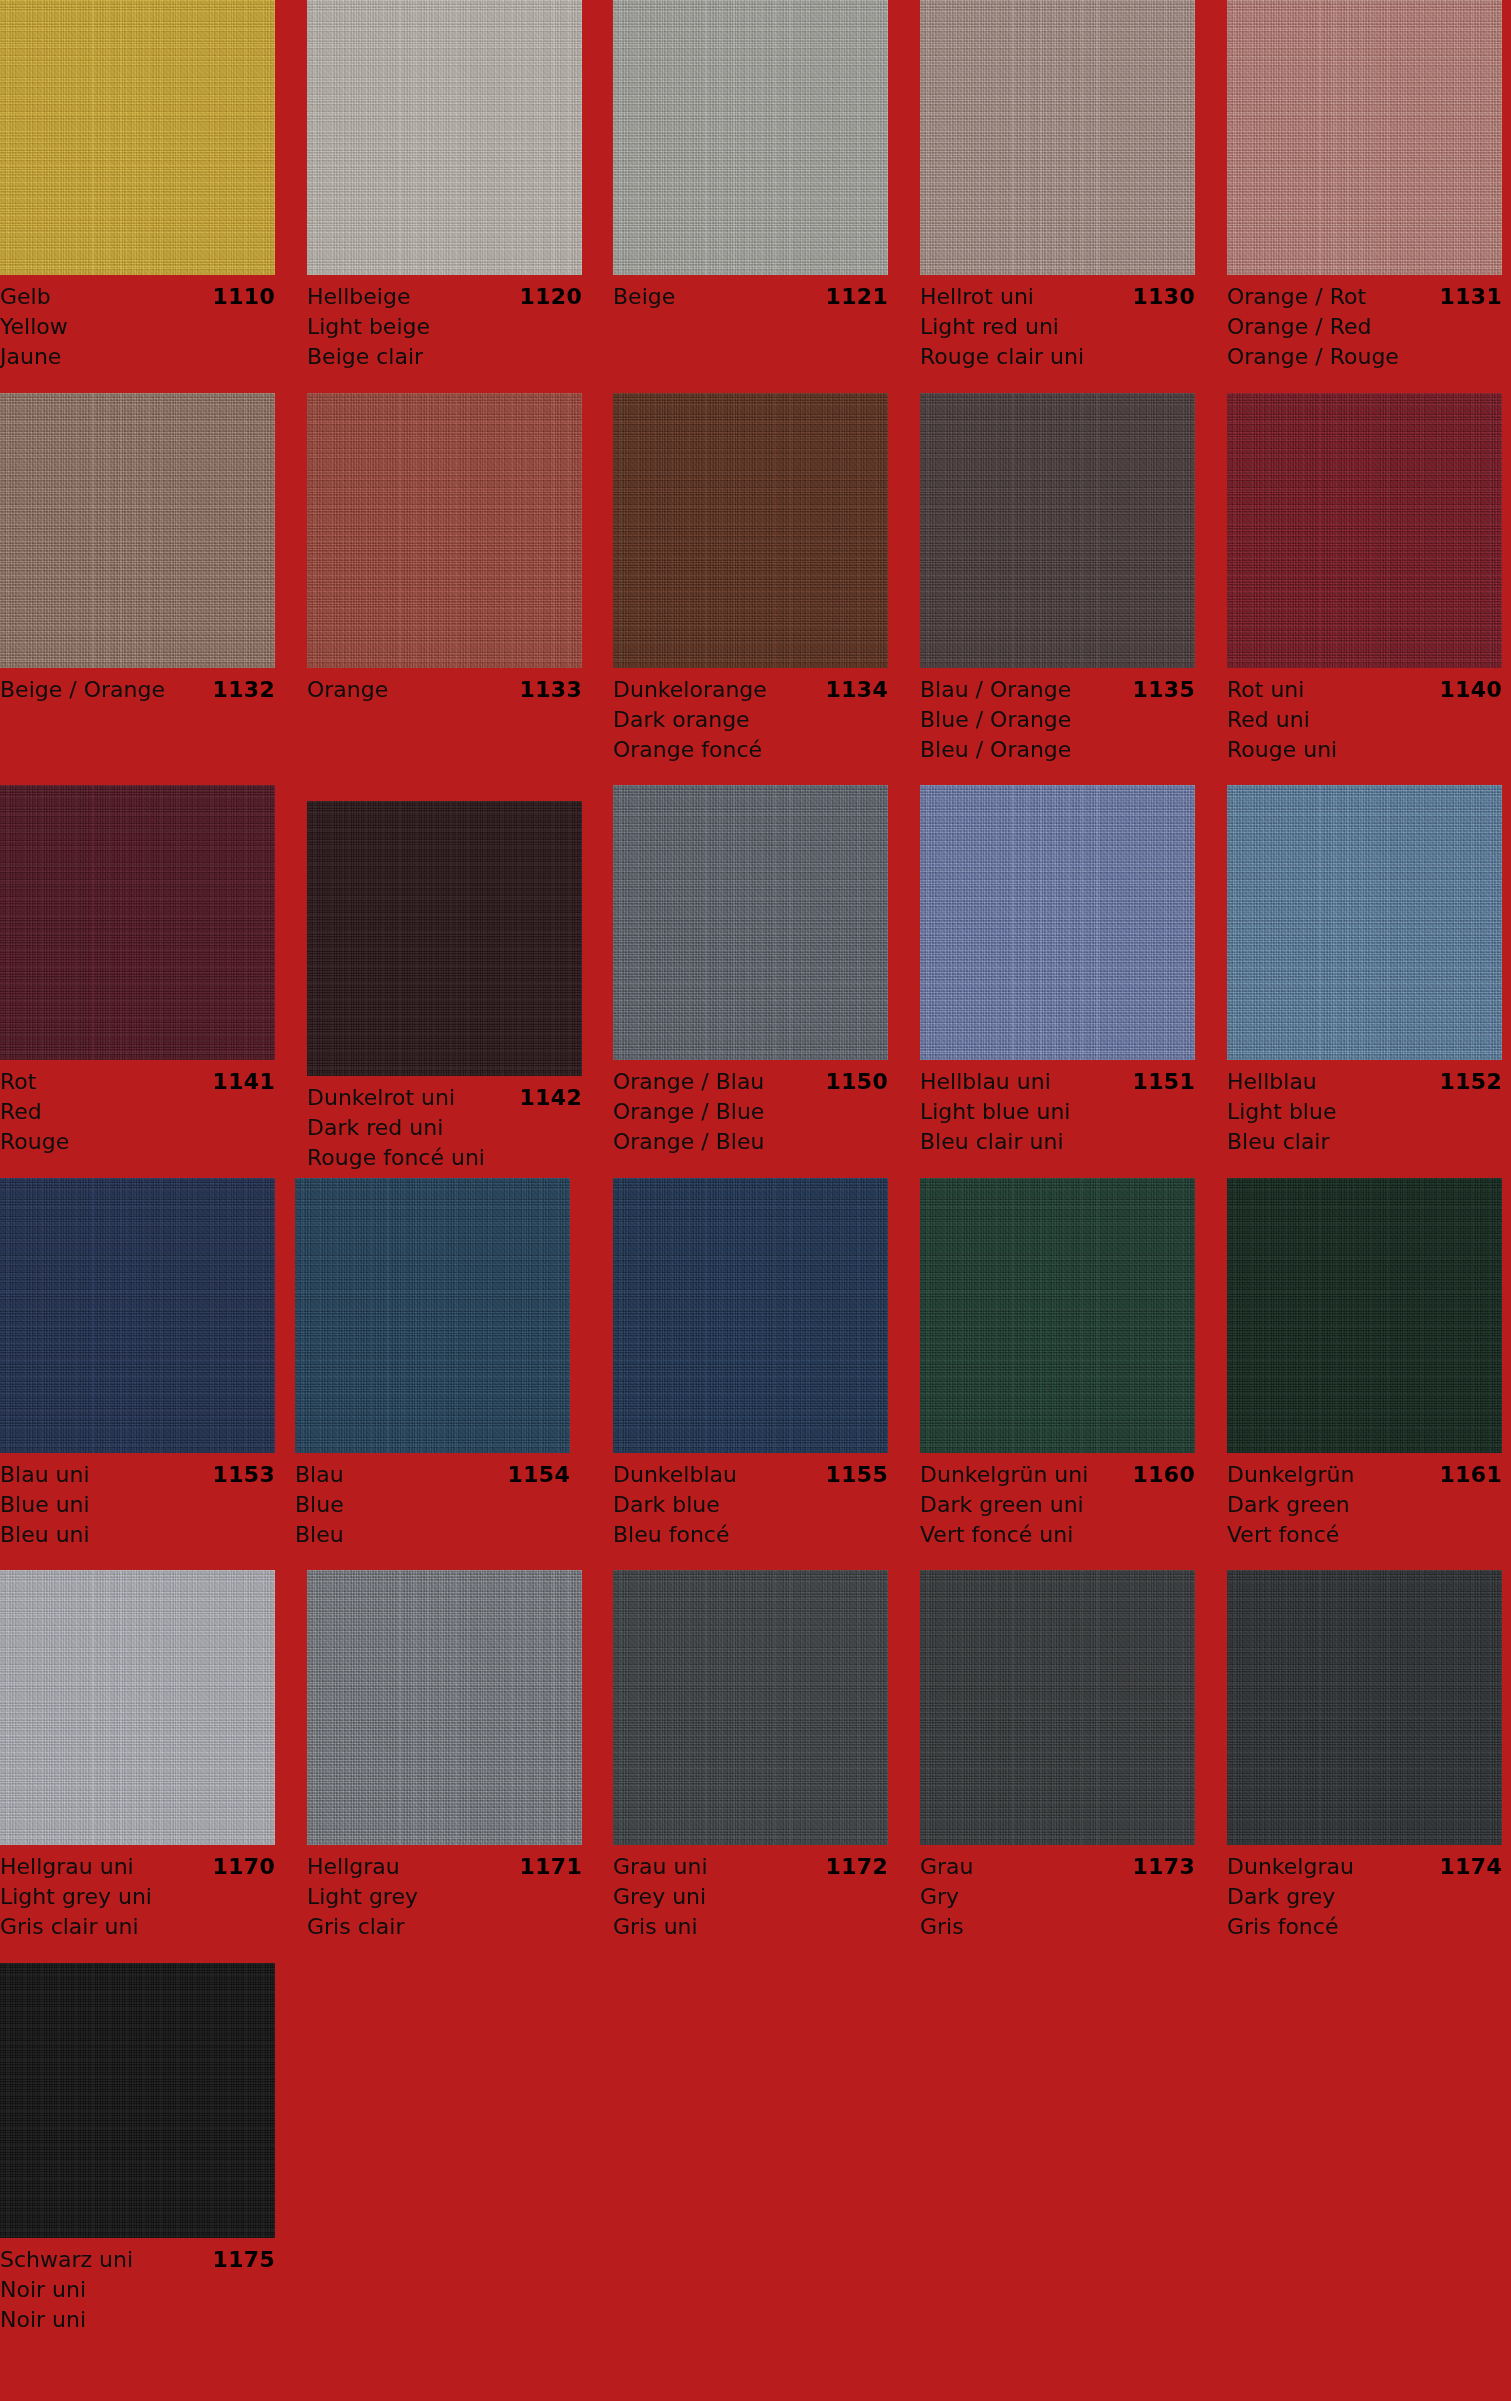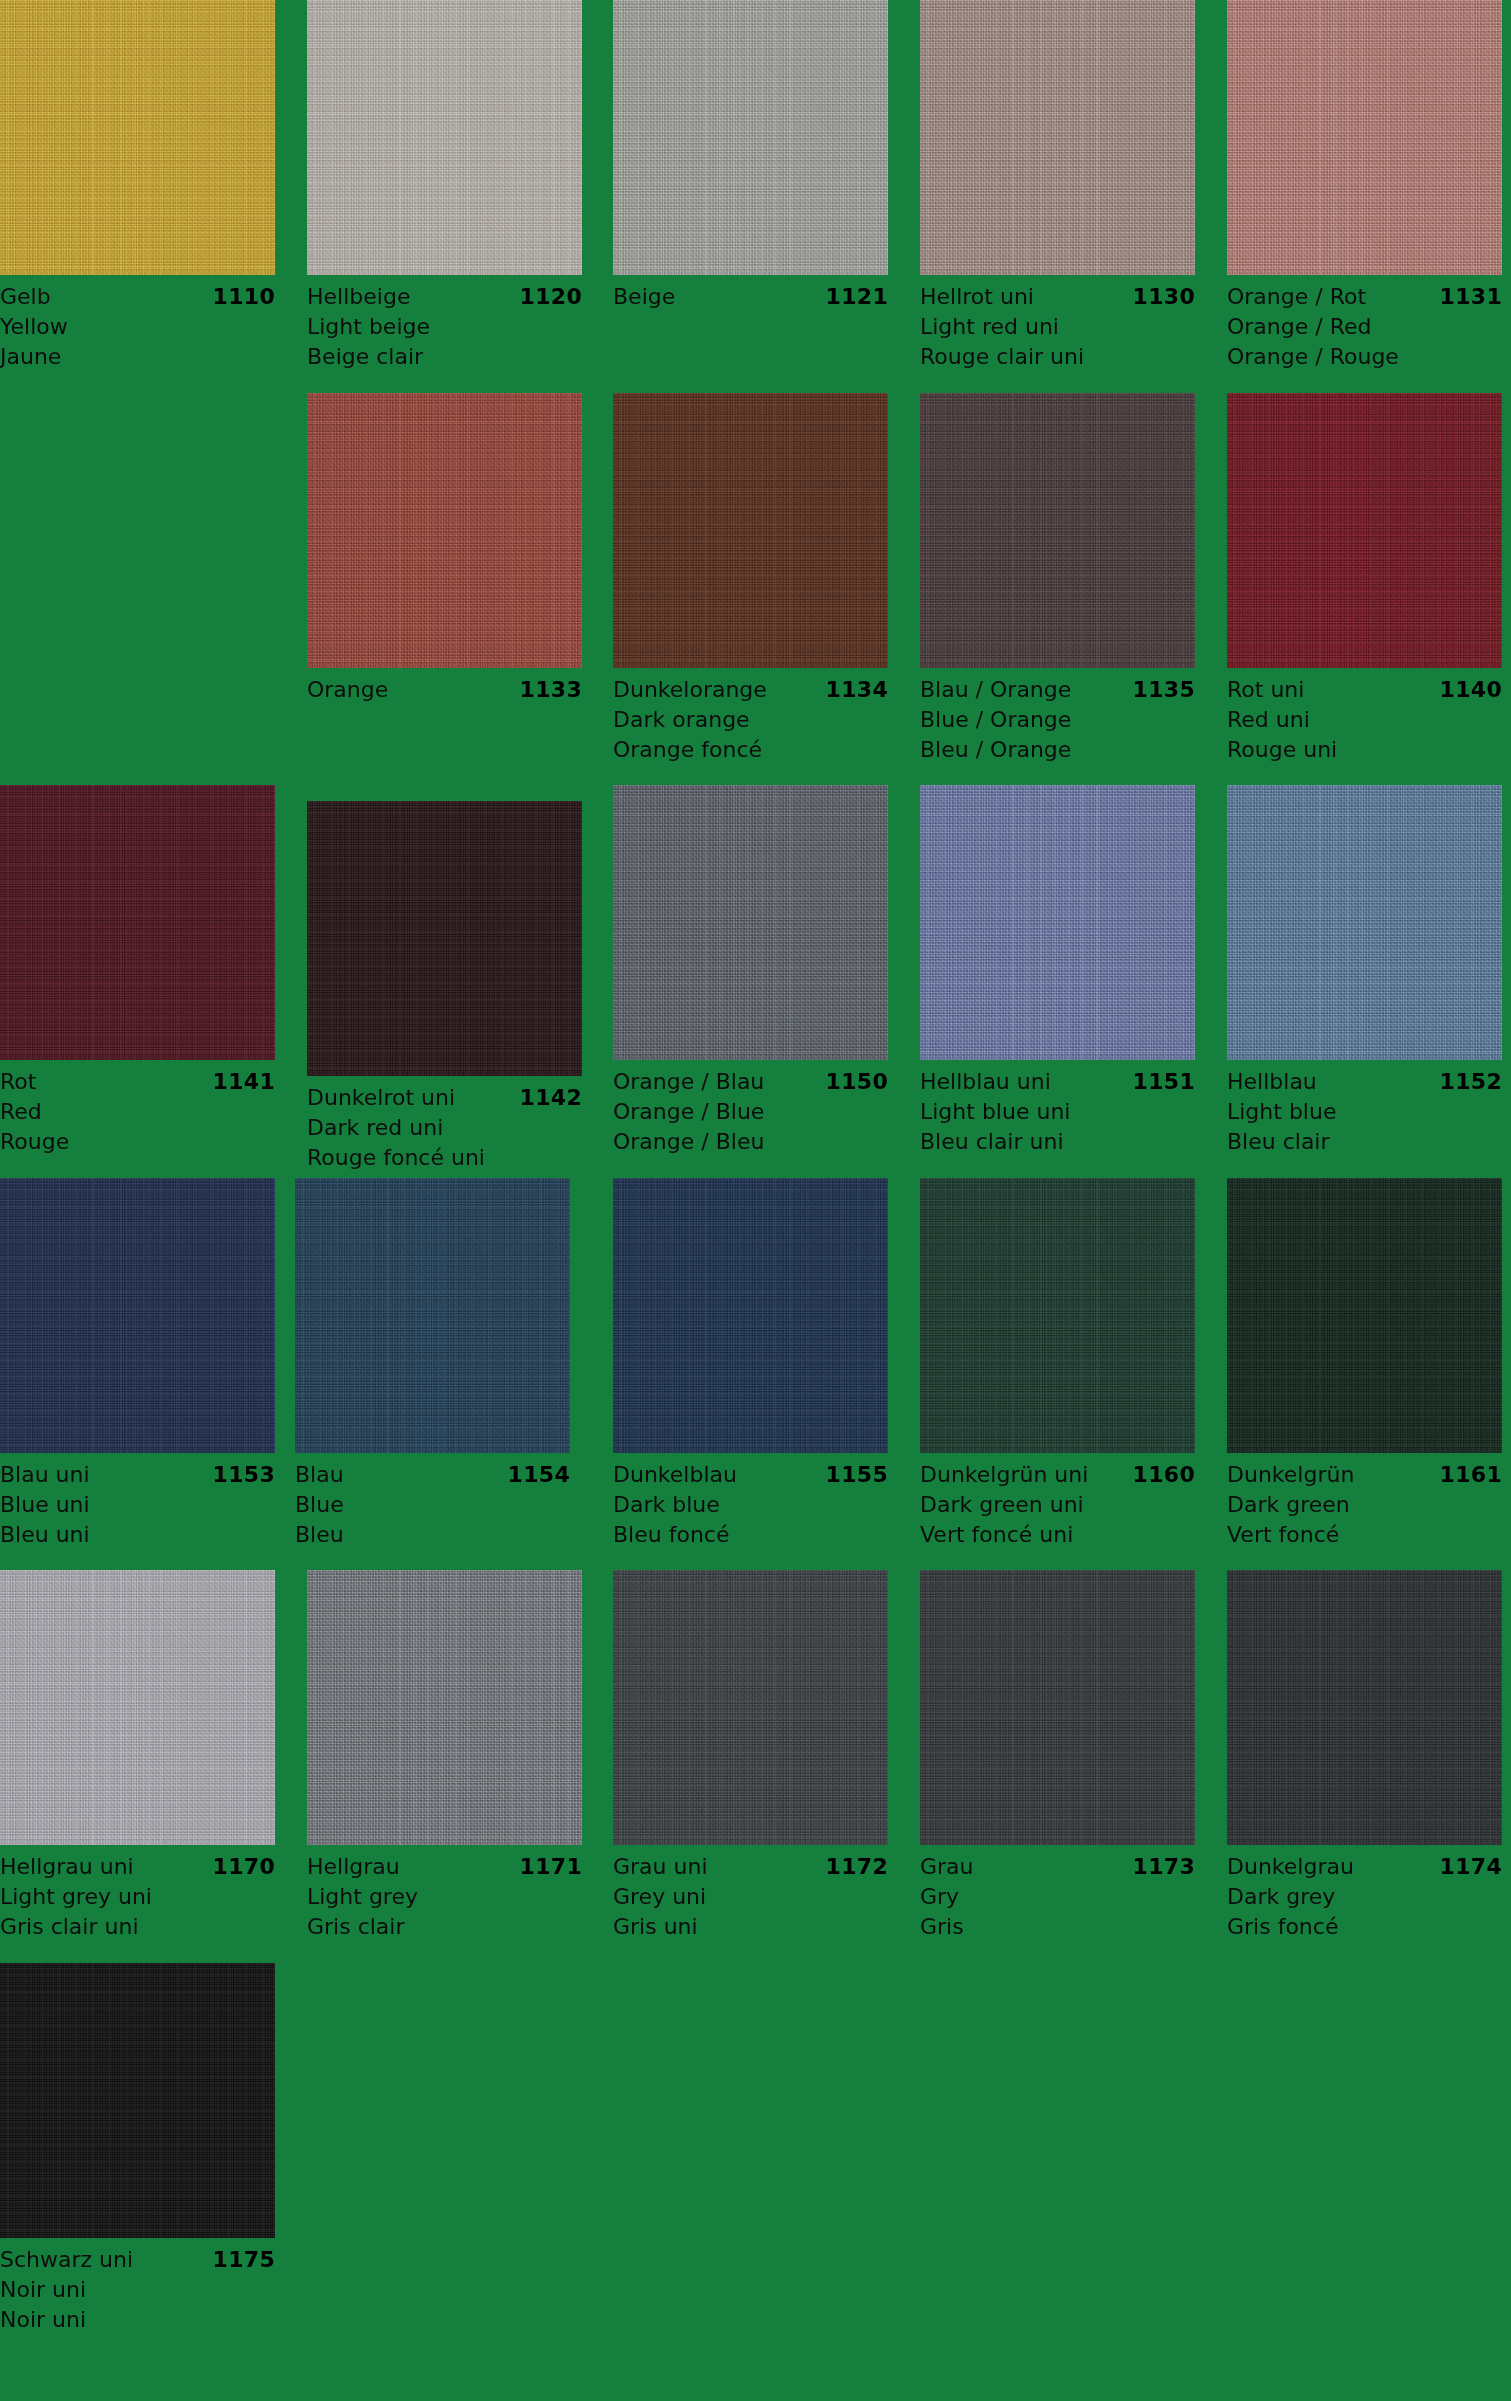"Gelb" #sheet { background: #15803d -> #b91c1c }
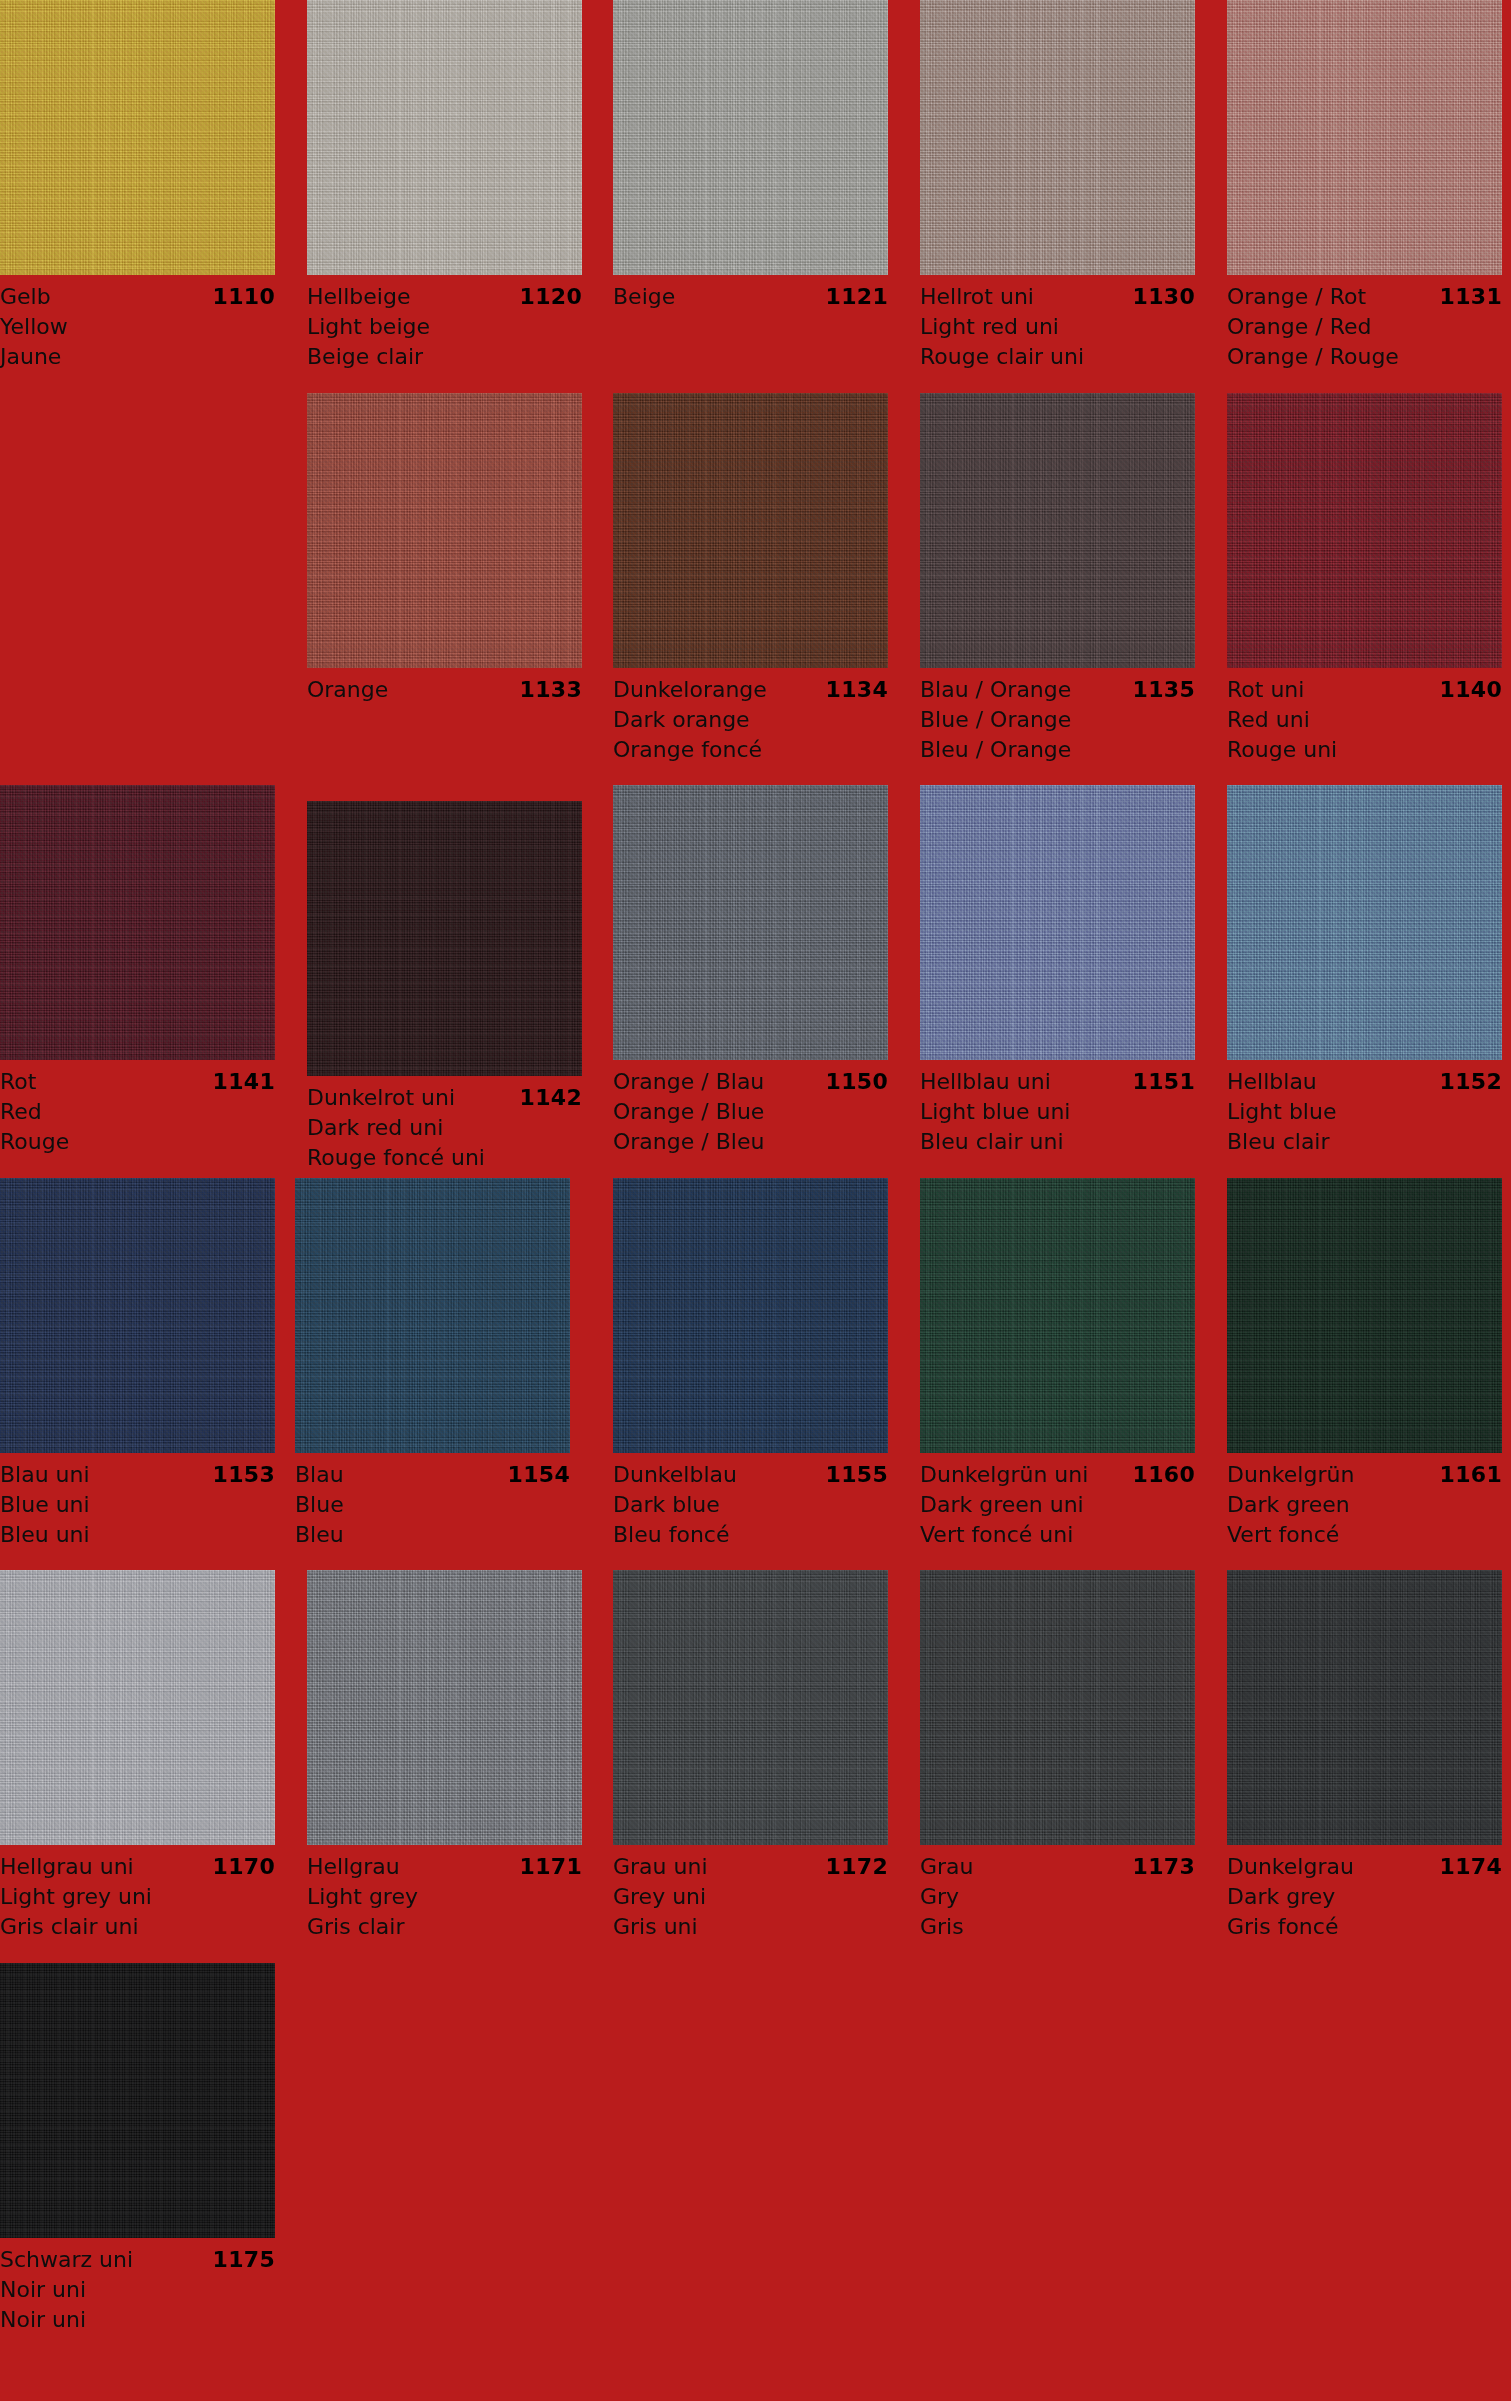"Beige / Orange" div.cell { html: none -> <div> <div> <div></div> <div></div> </div> <div> <div><span>Beige / Orange</span><span>1132</span></div> <div></div> <div></div> </div> </div> }
